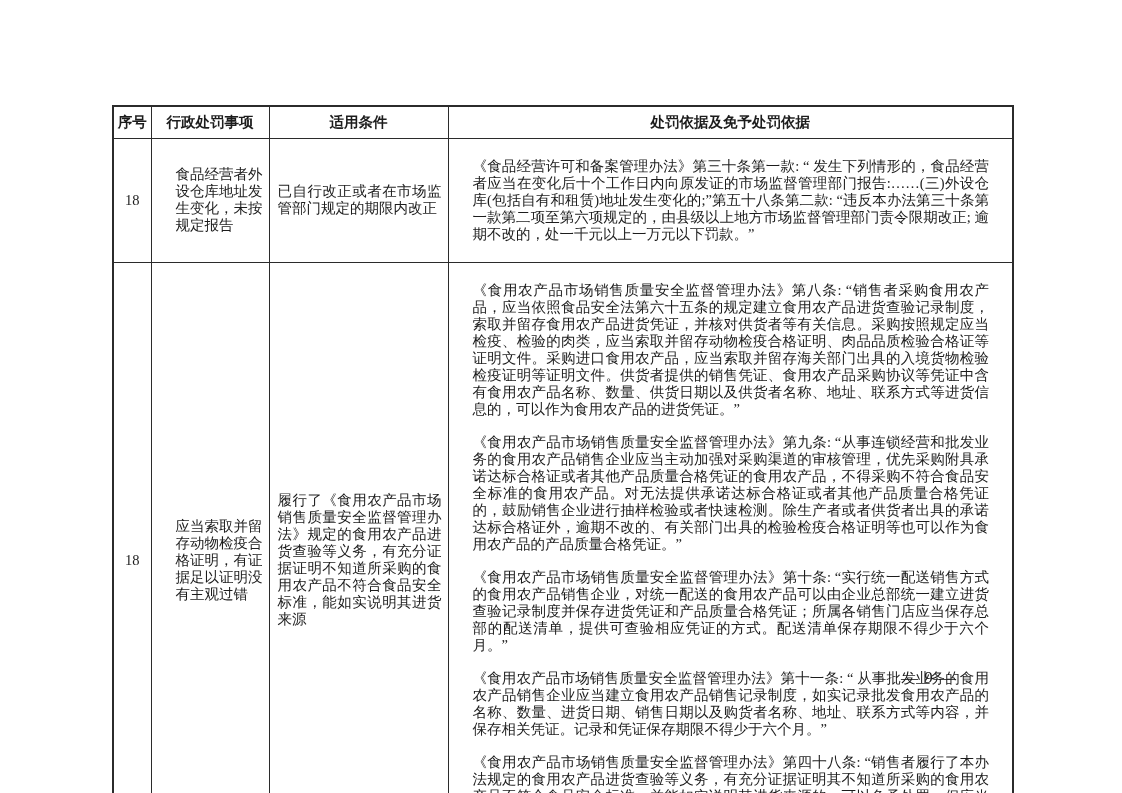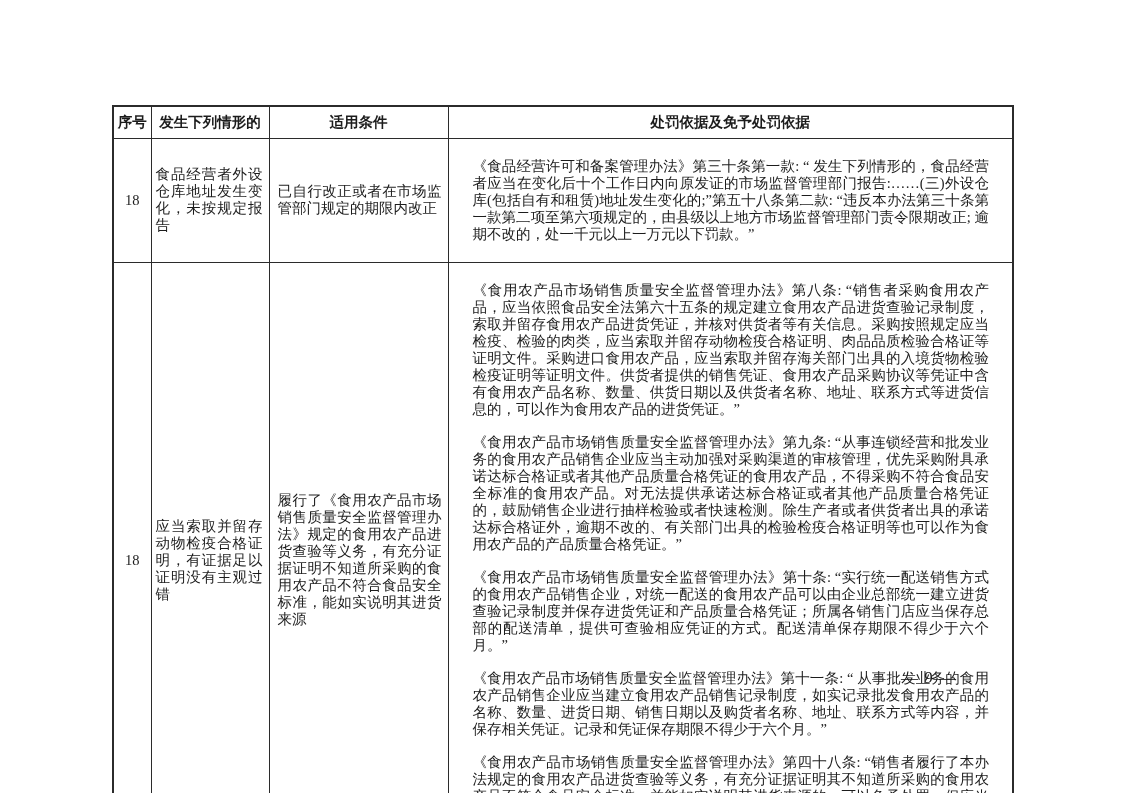"发生下列情形的" th { text: 发生下列情形的 -> 行政处罚事项 }
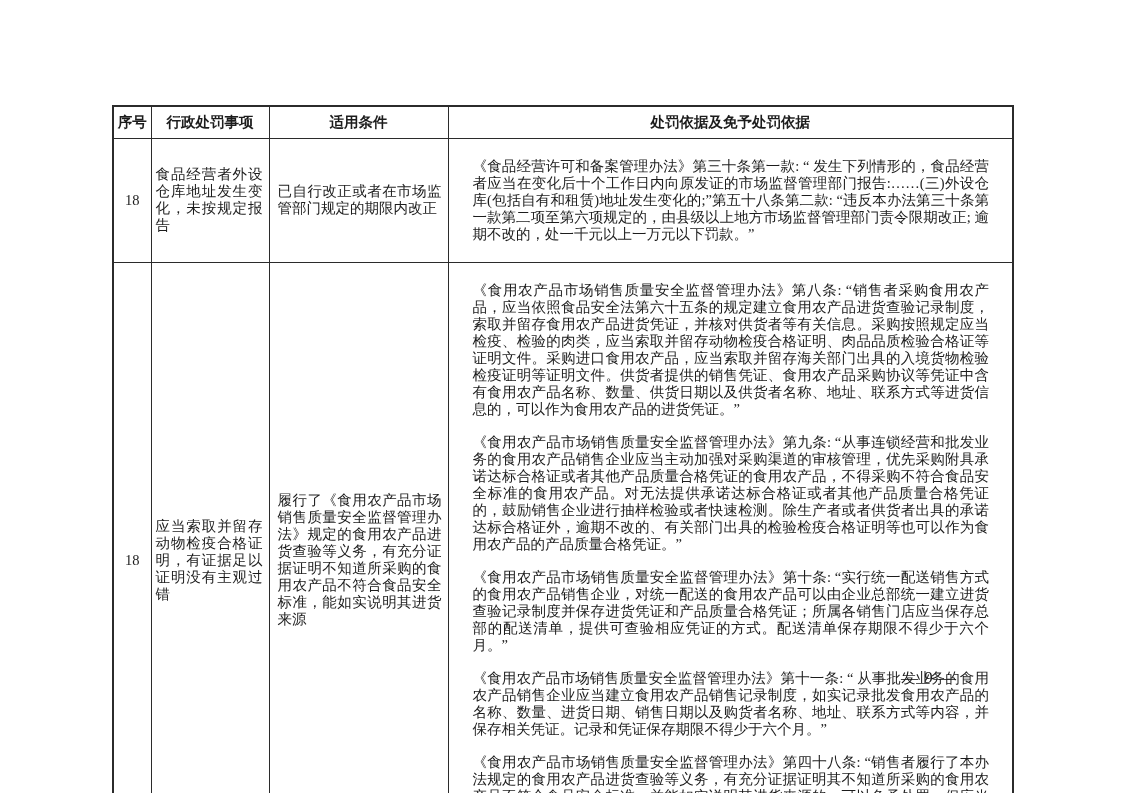"食品经营者外设仓库地址发生变化，未按规定报告" td.c-matter { padding: 4px 6px 4px 4px -> 4px 6px 4px 24px }
